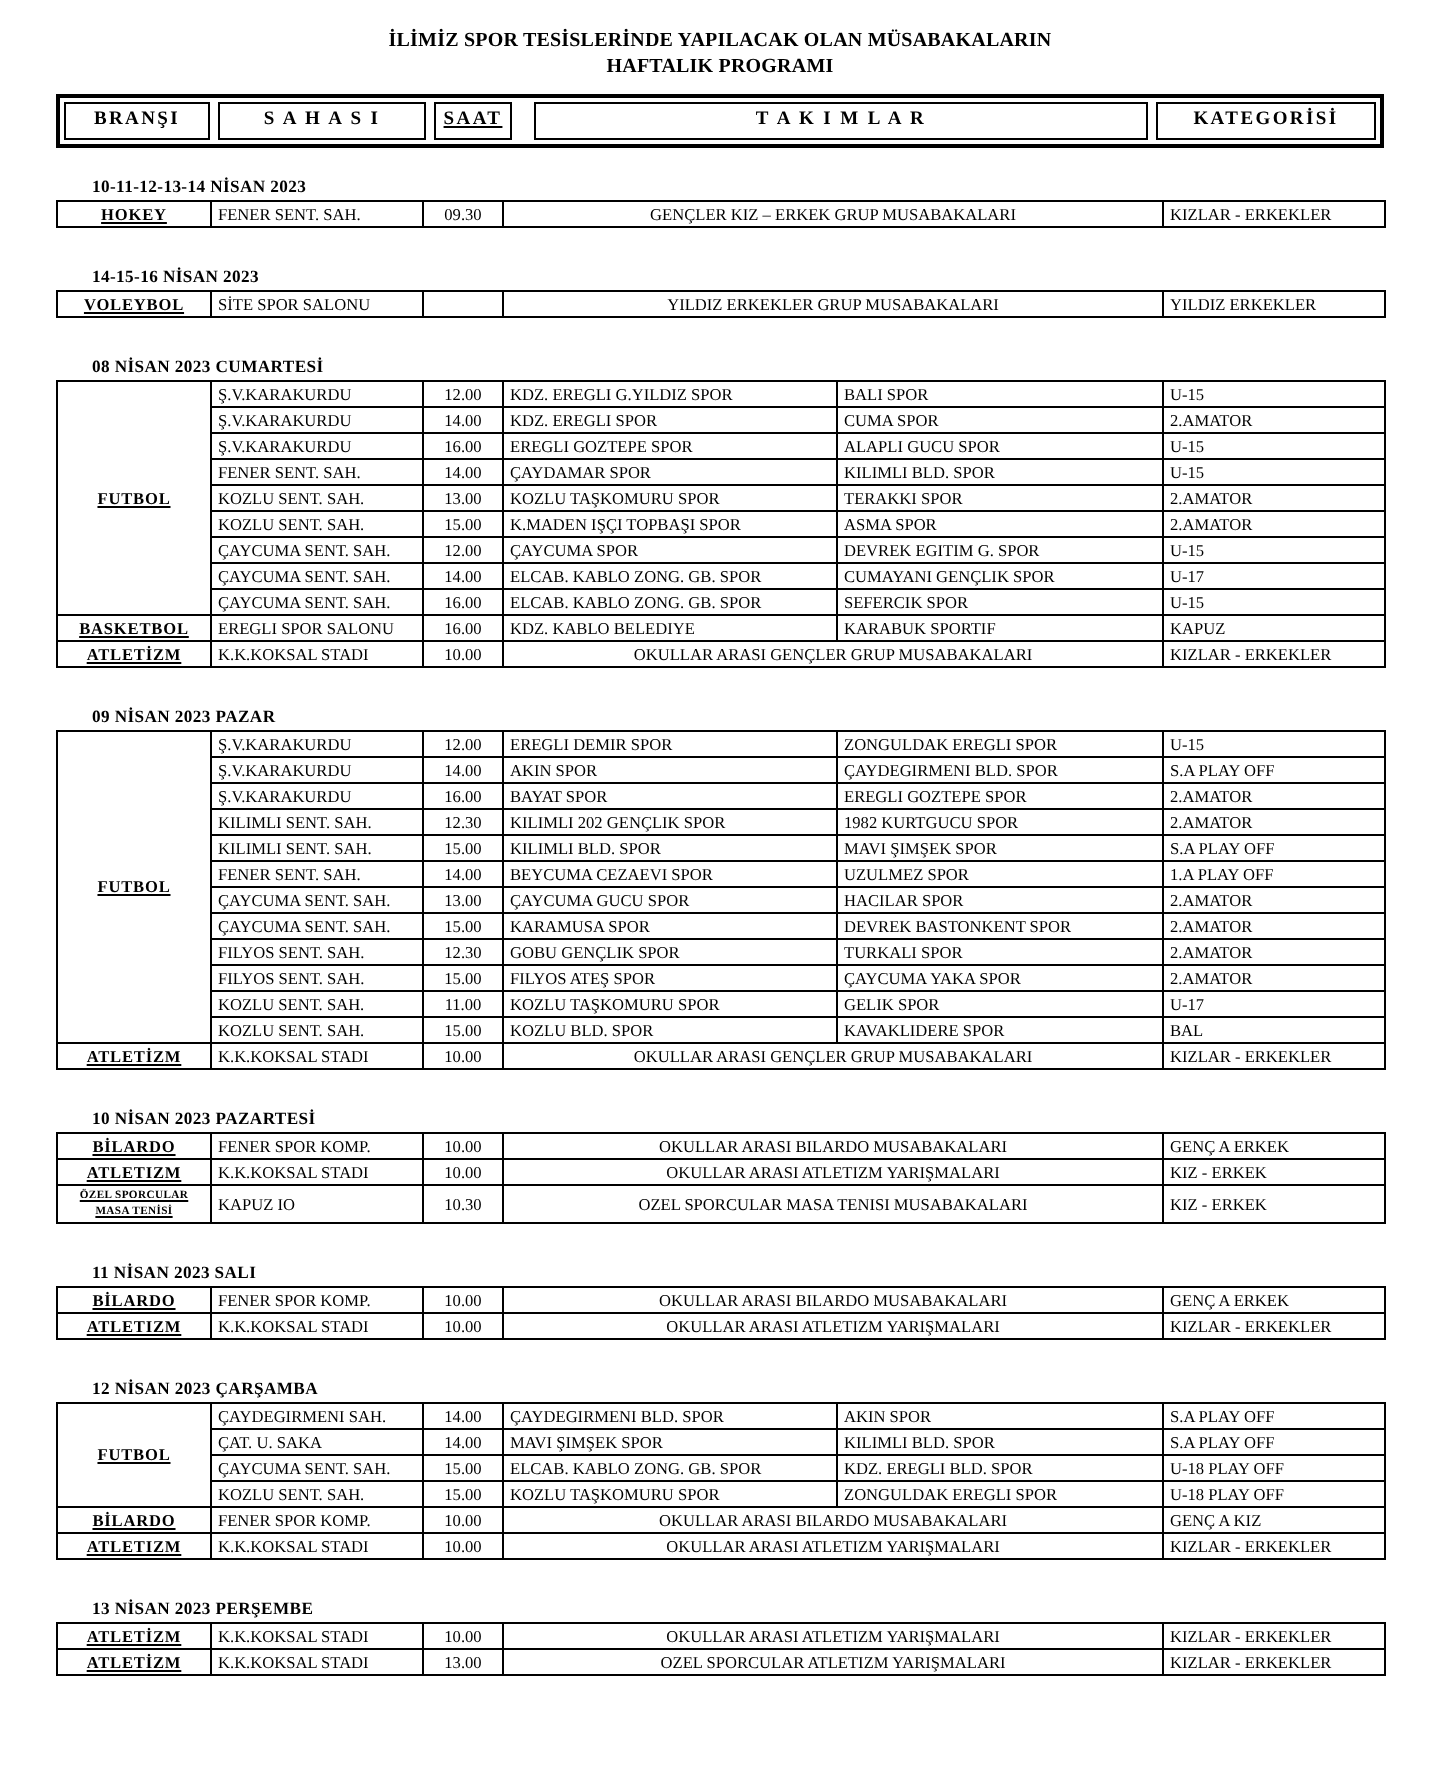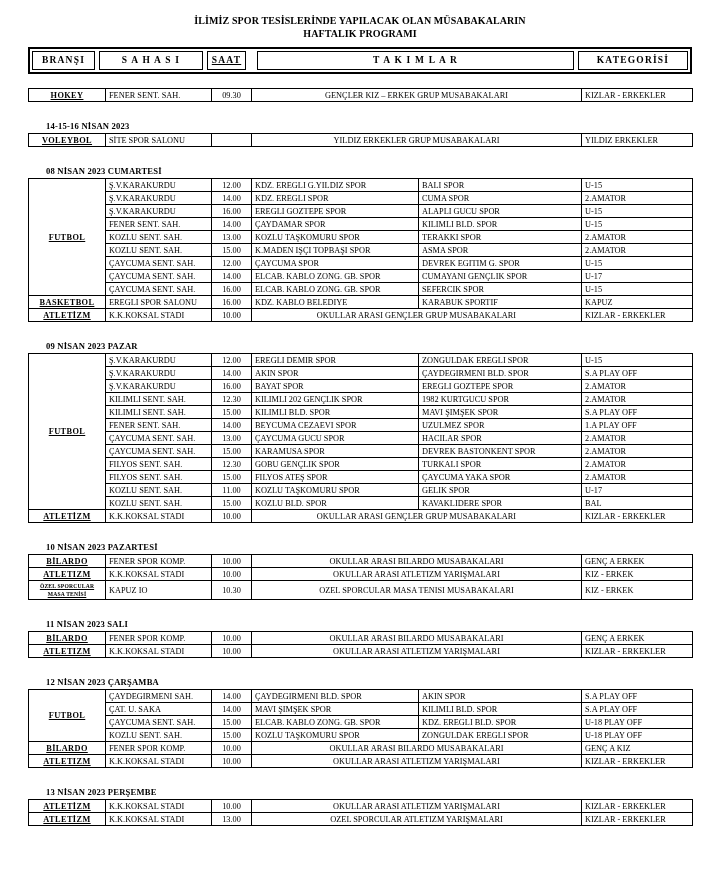"BRANŞI" .hc-brans { width: 63px -> 73px }
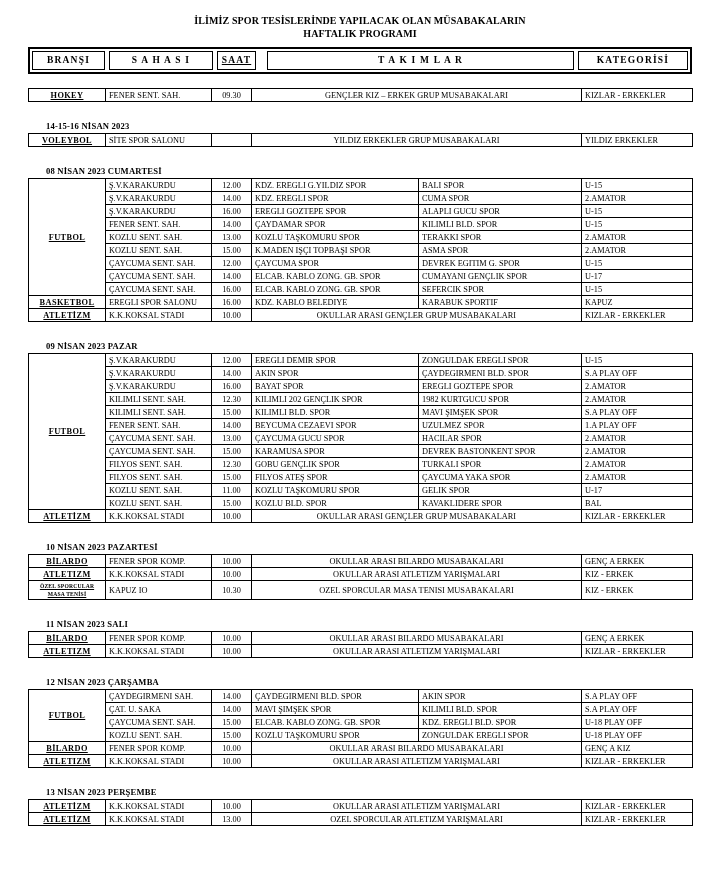"10-11-12-13-14 NİSAN 2023" div.day-date { html: none -> <div>10-11-12-13-14 NİSAN 2023</div> }
